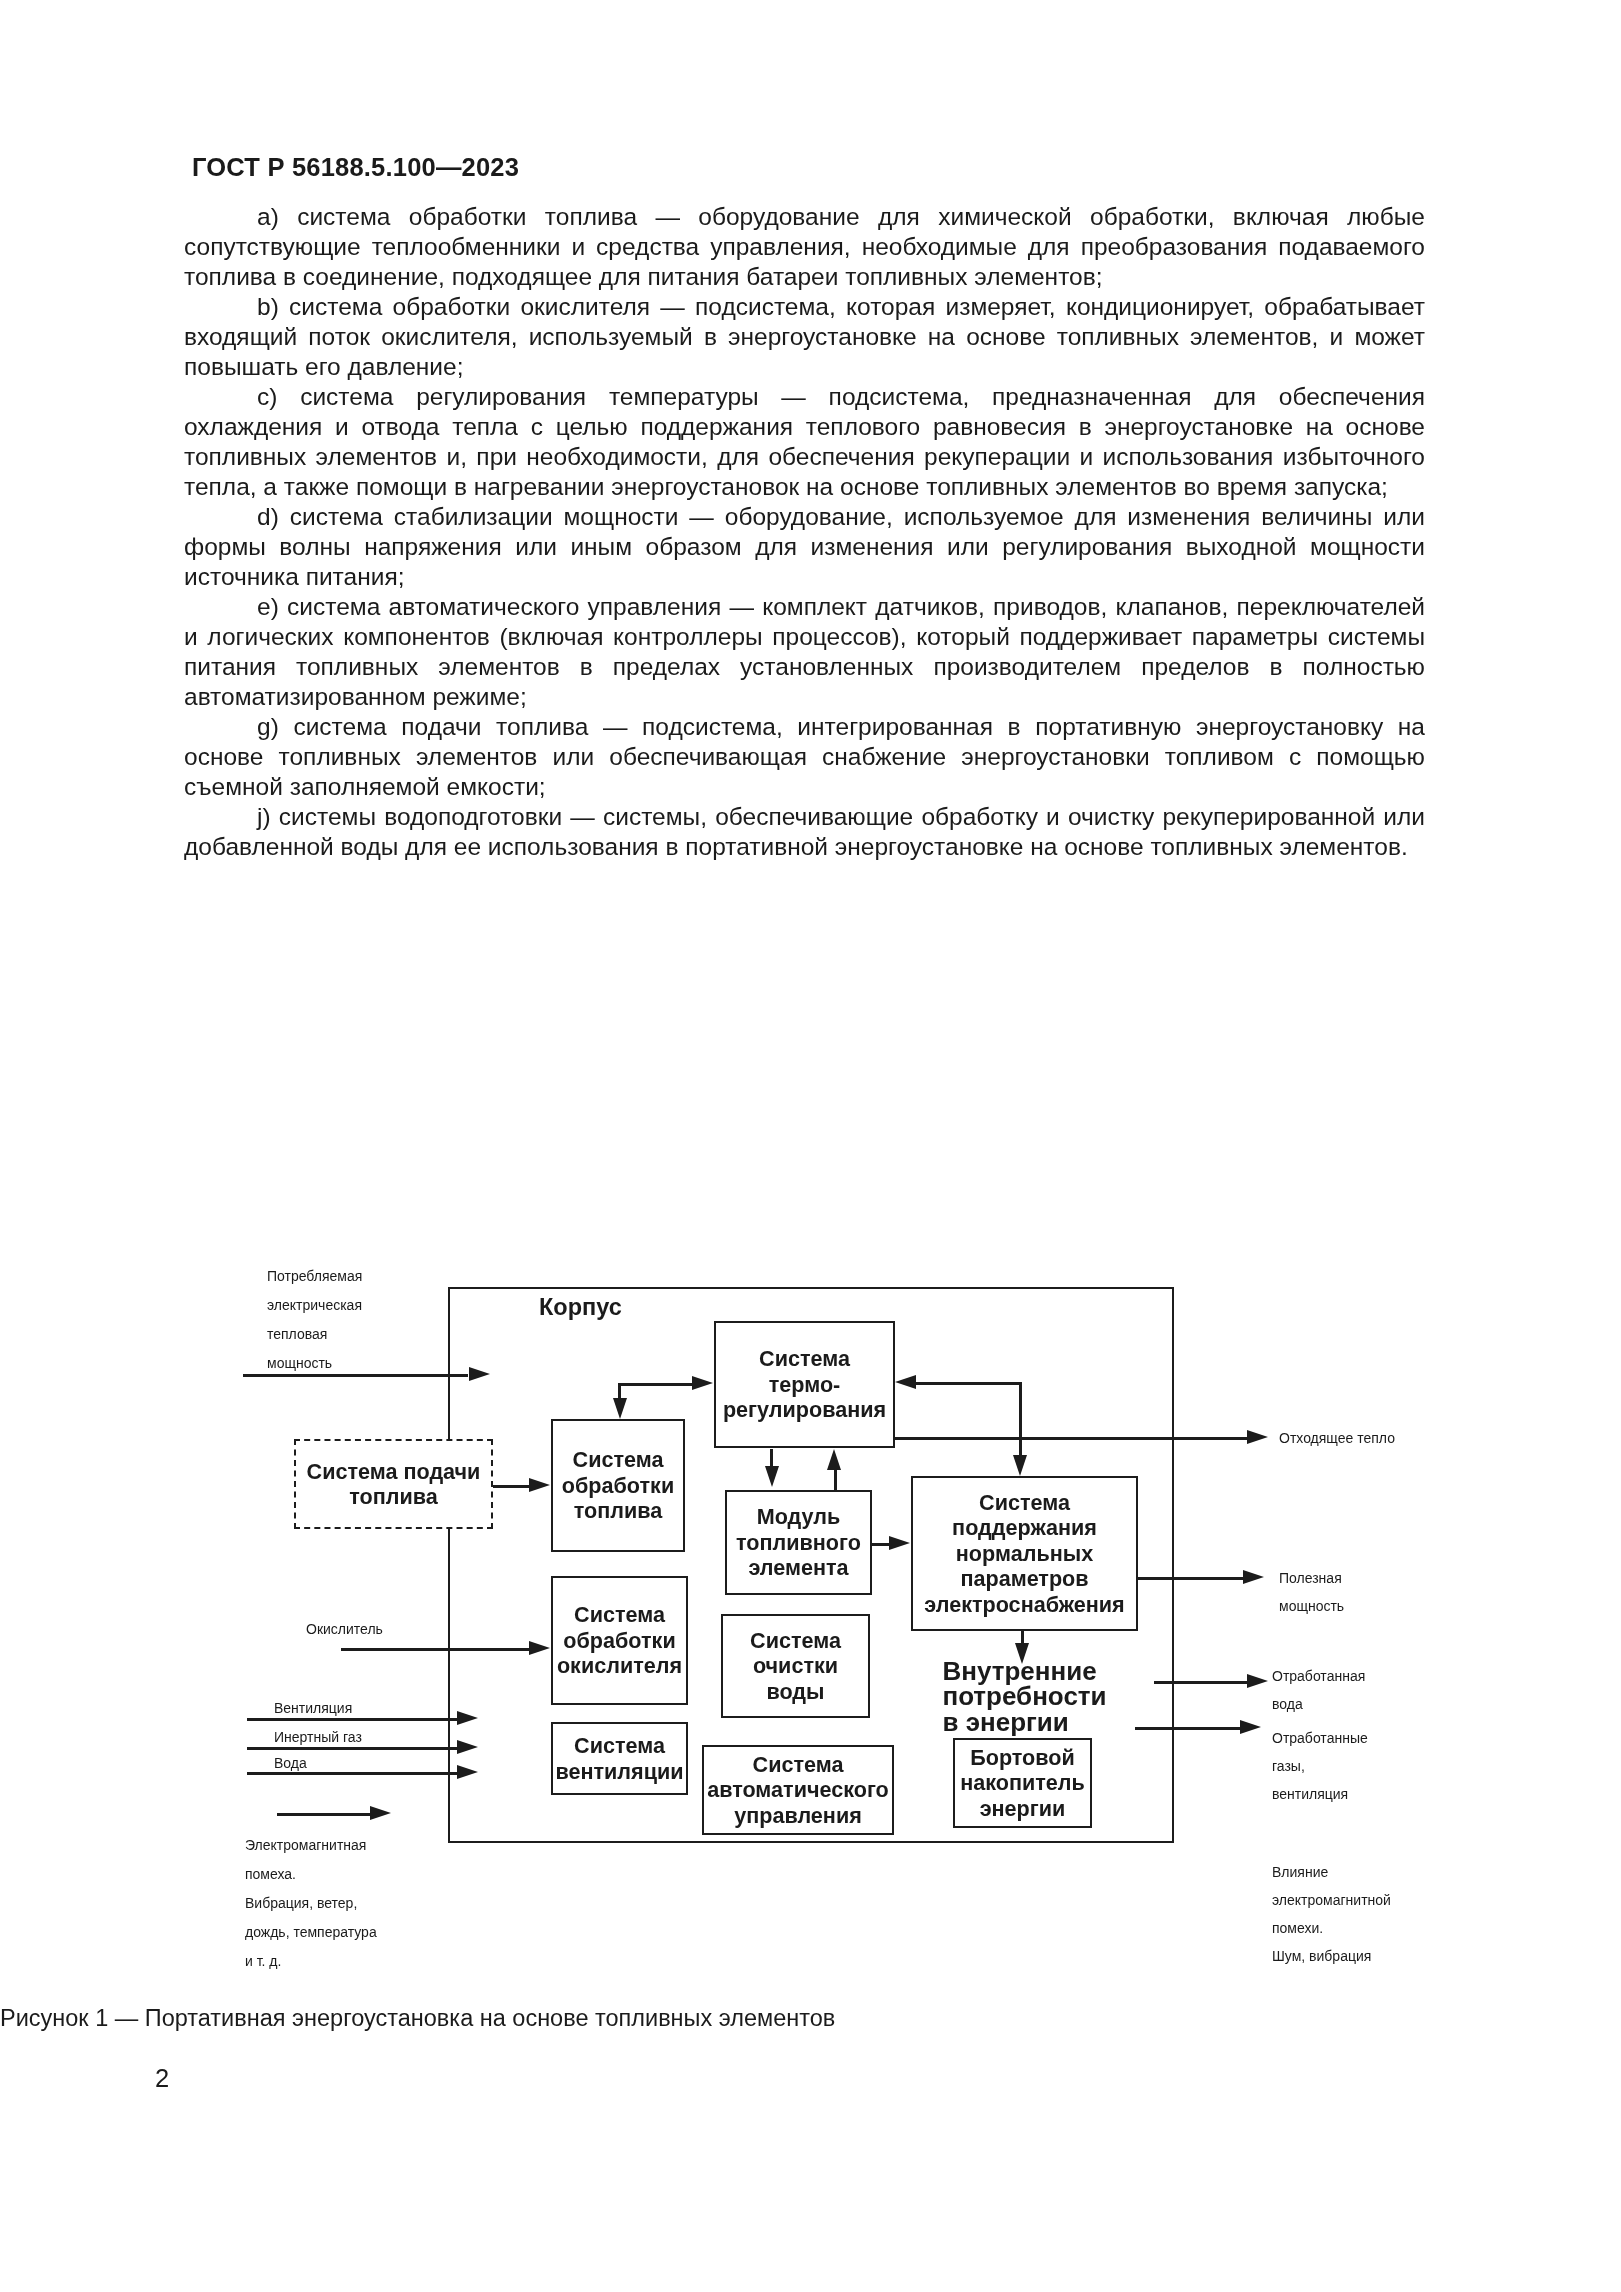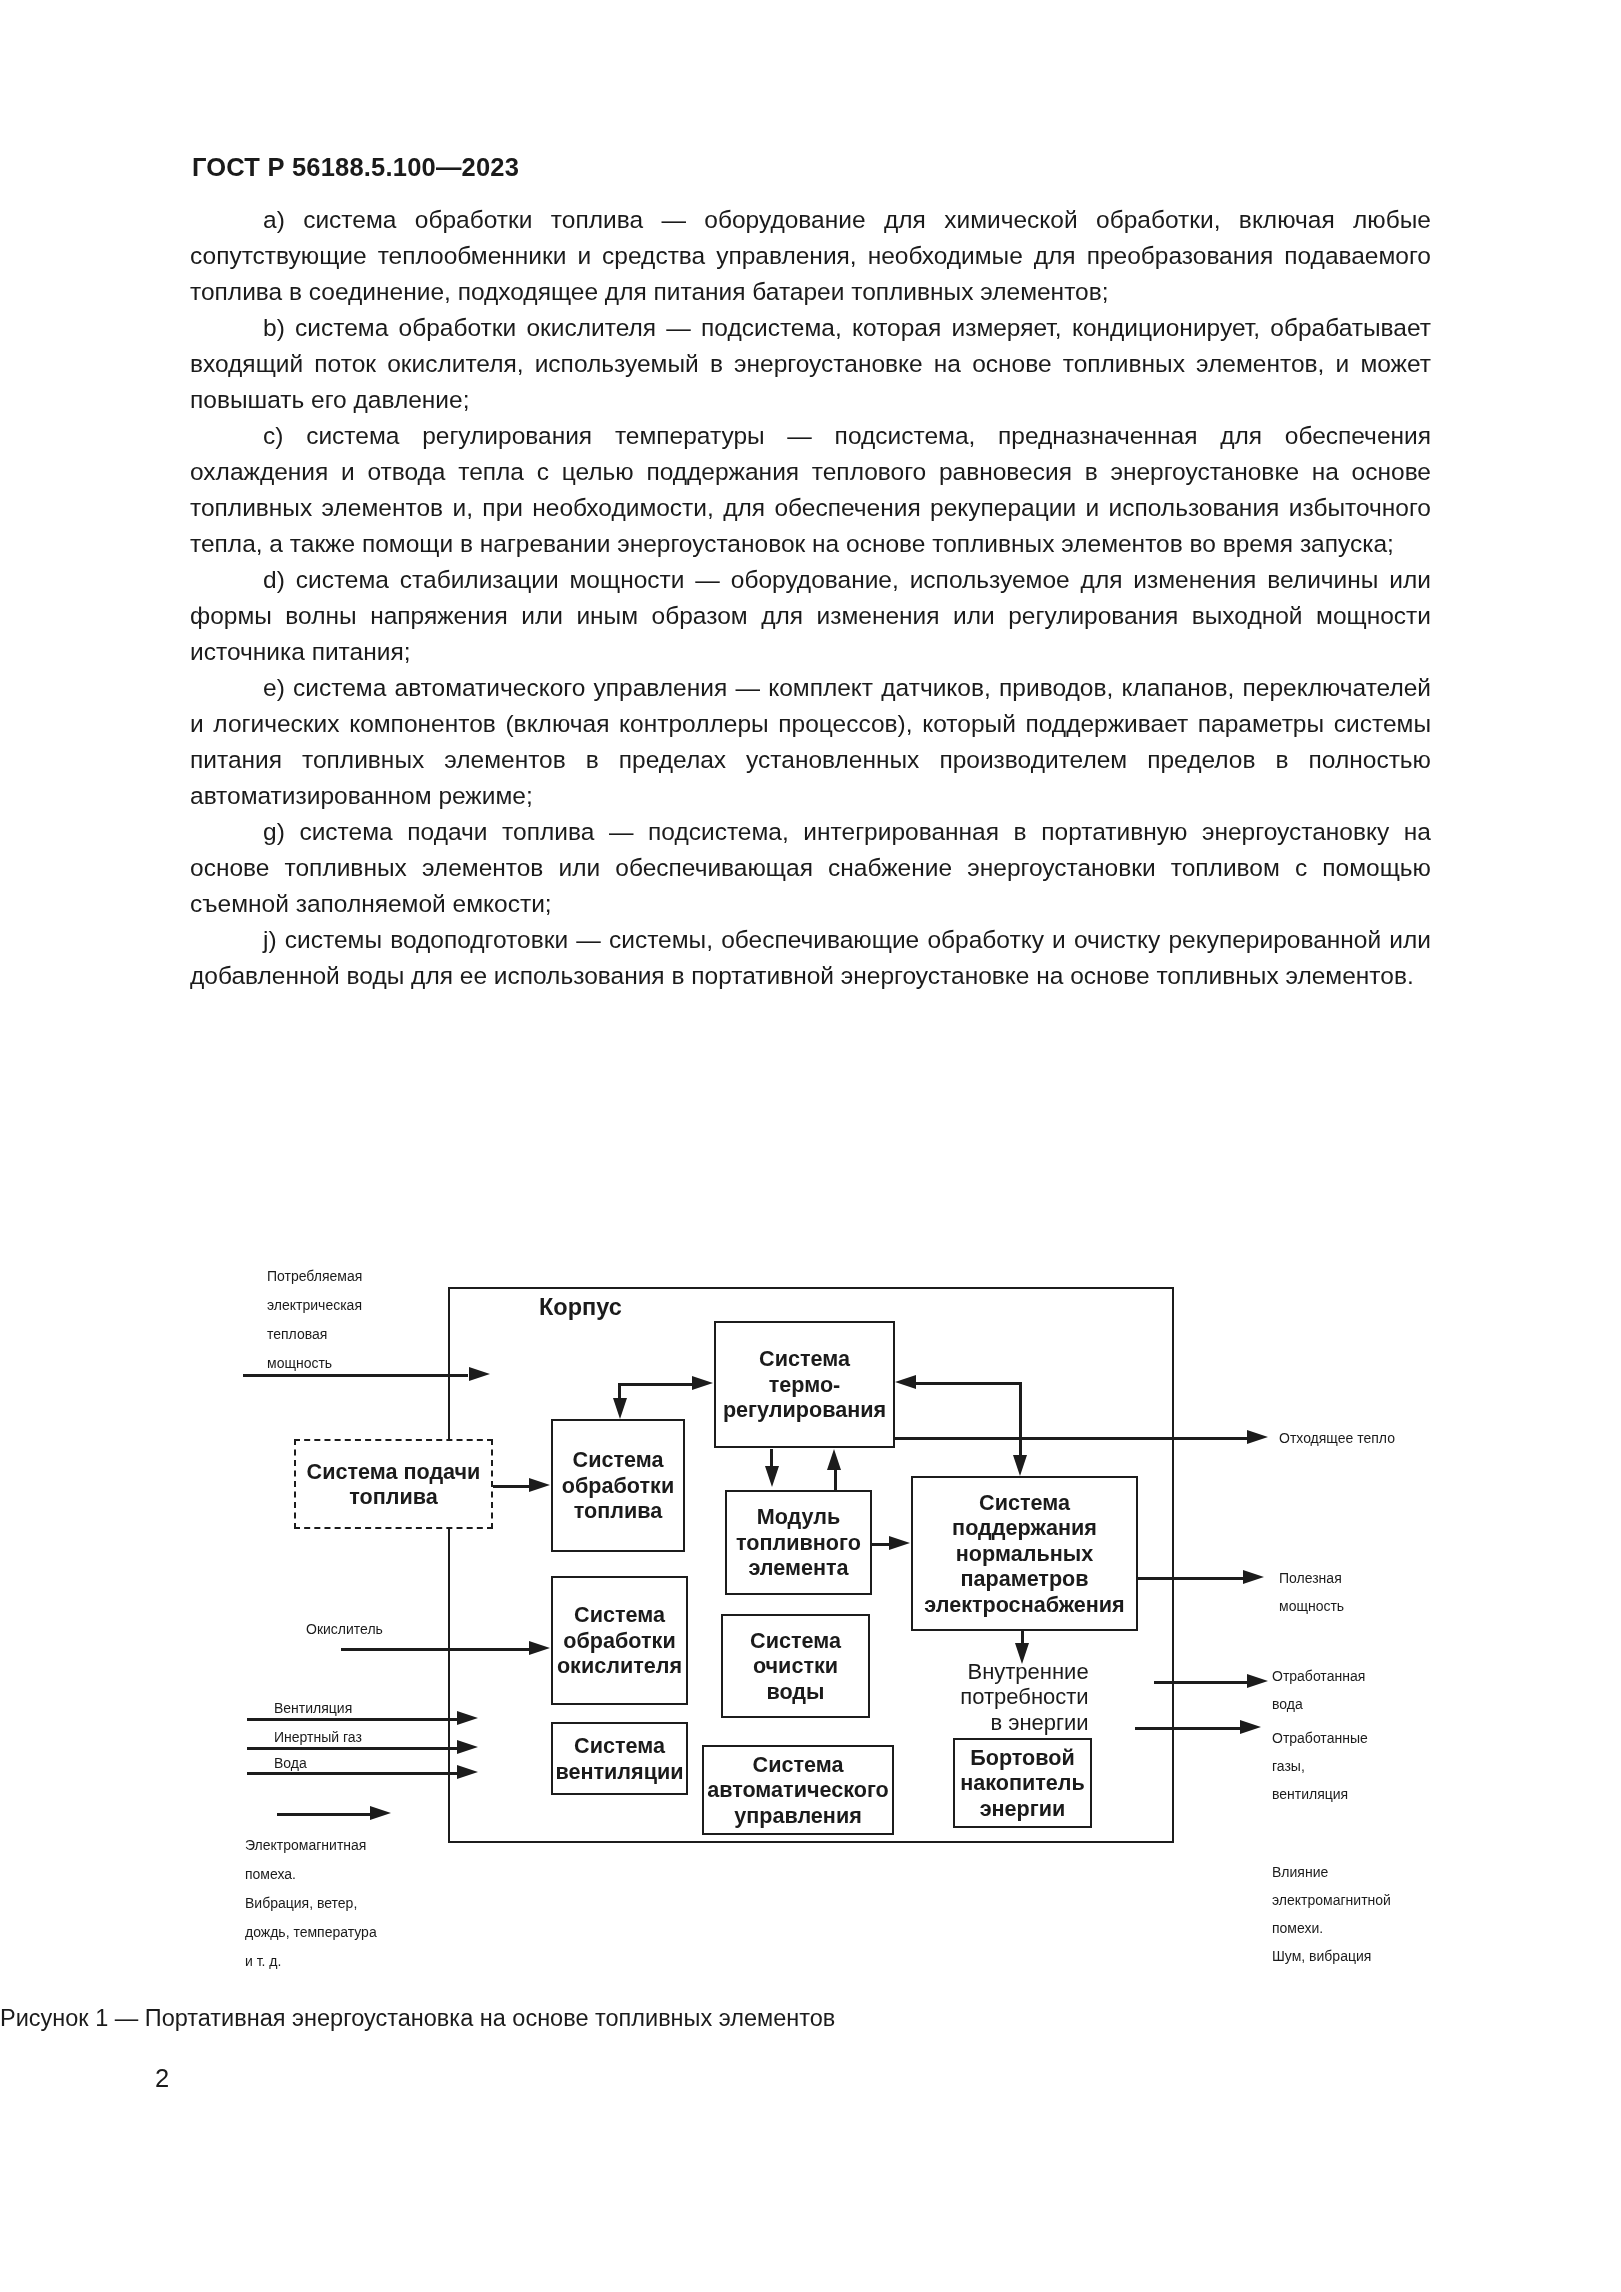"а) система обработки топлива —" .body-text { left: 190px -> 184px; line-height: 36px -> 30px }
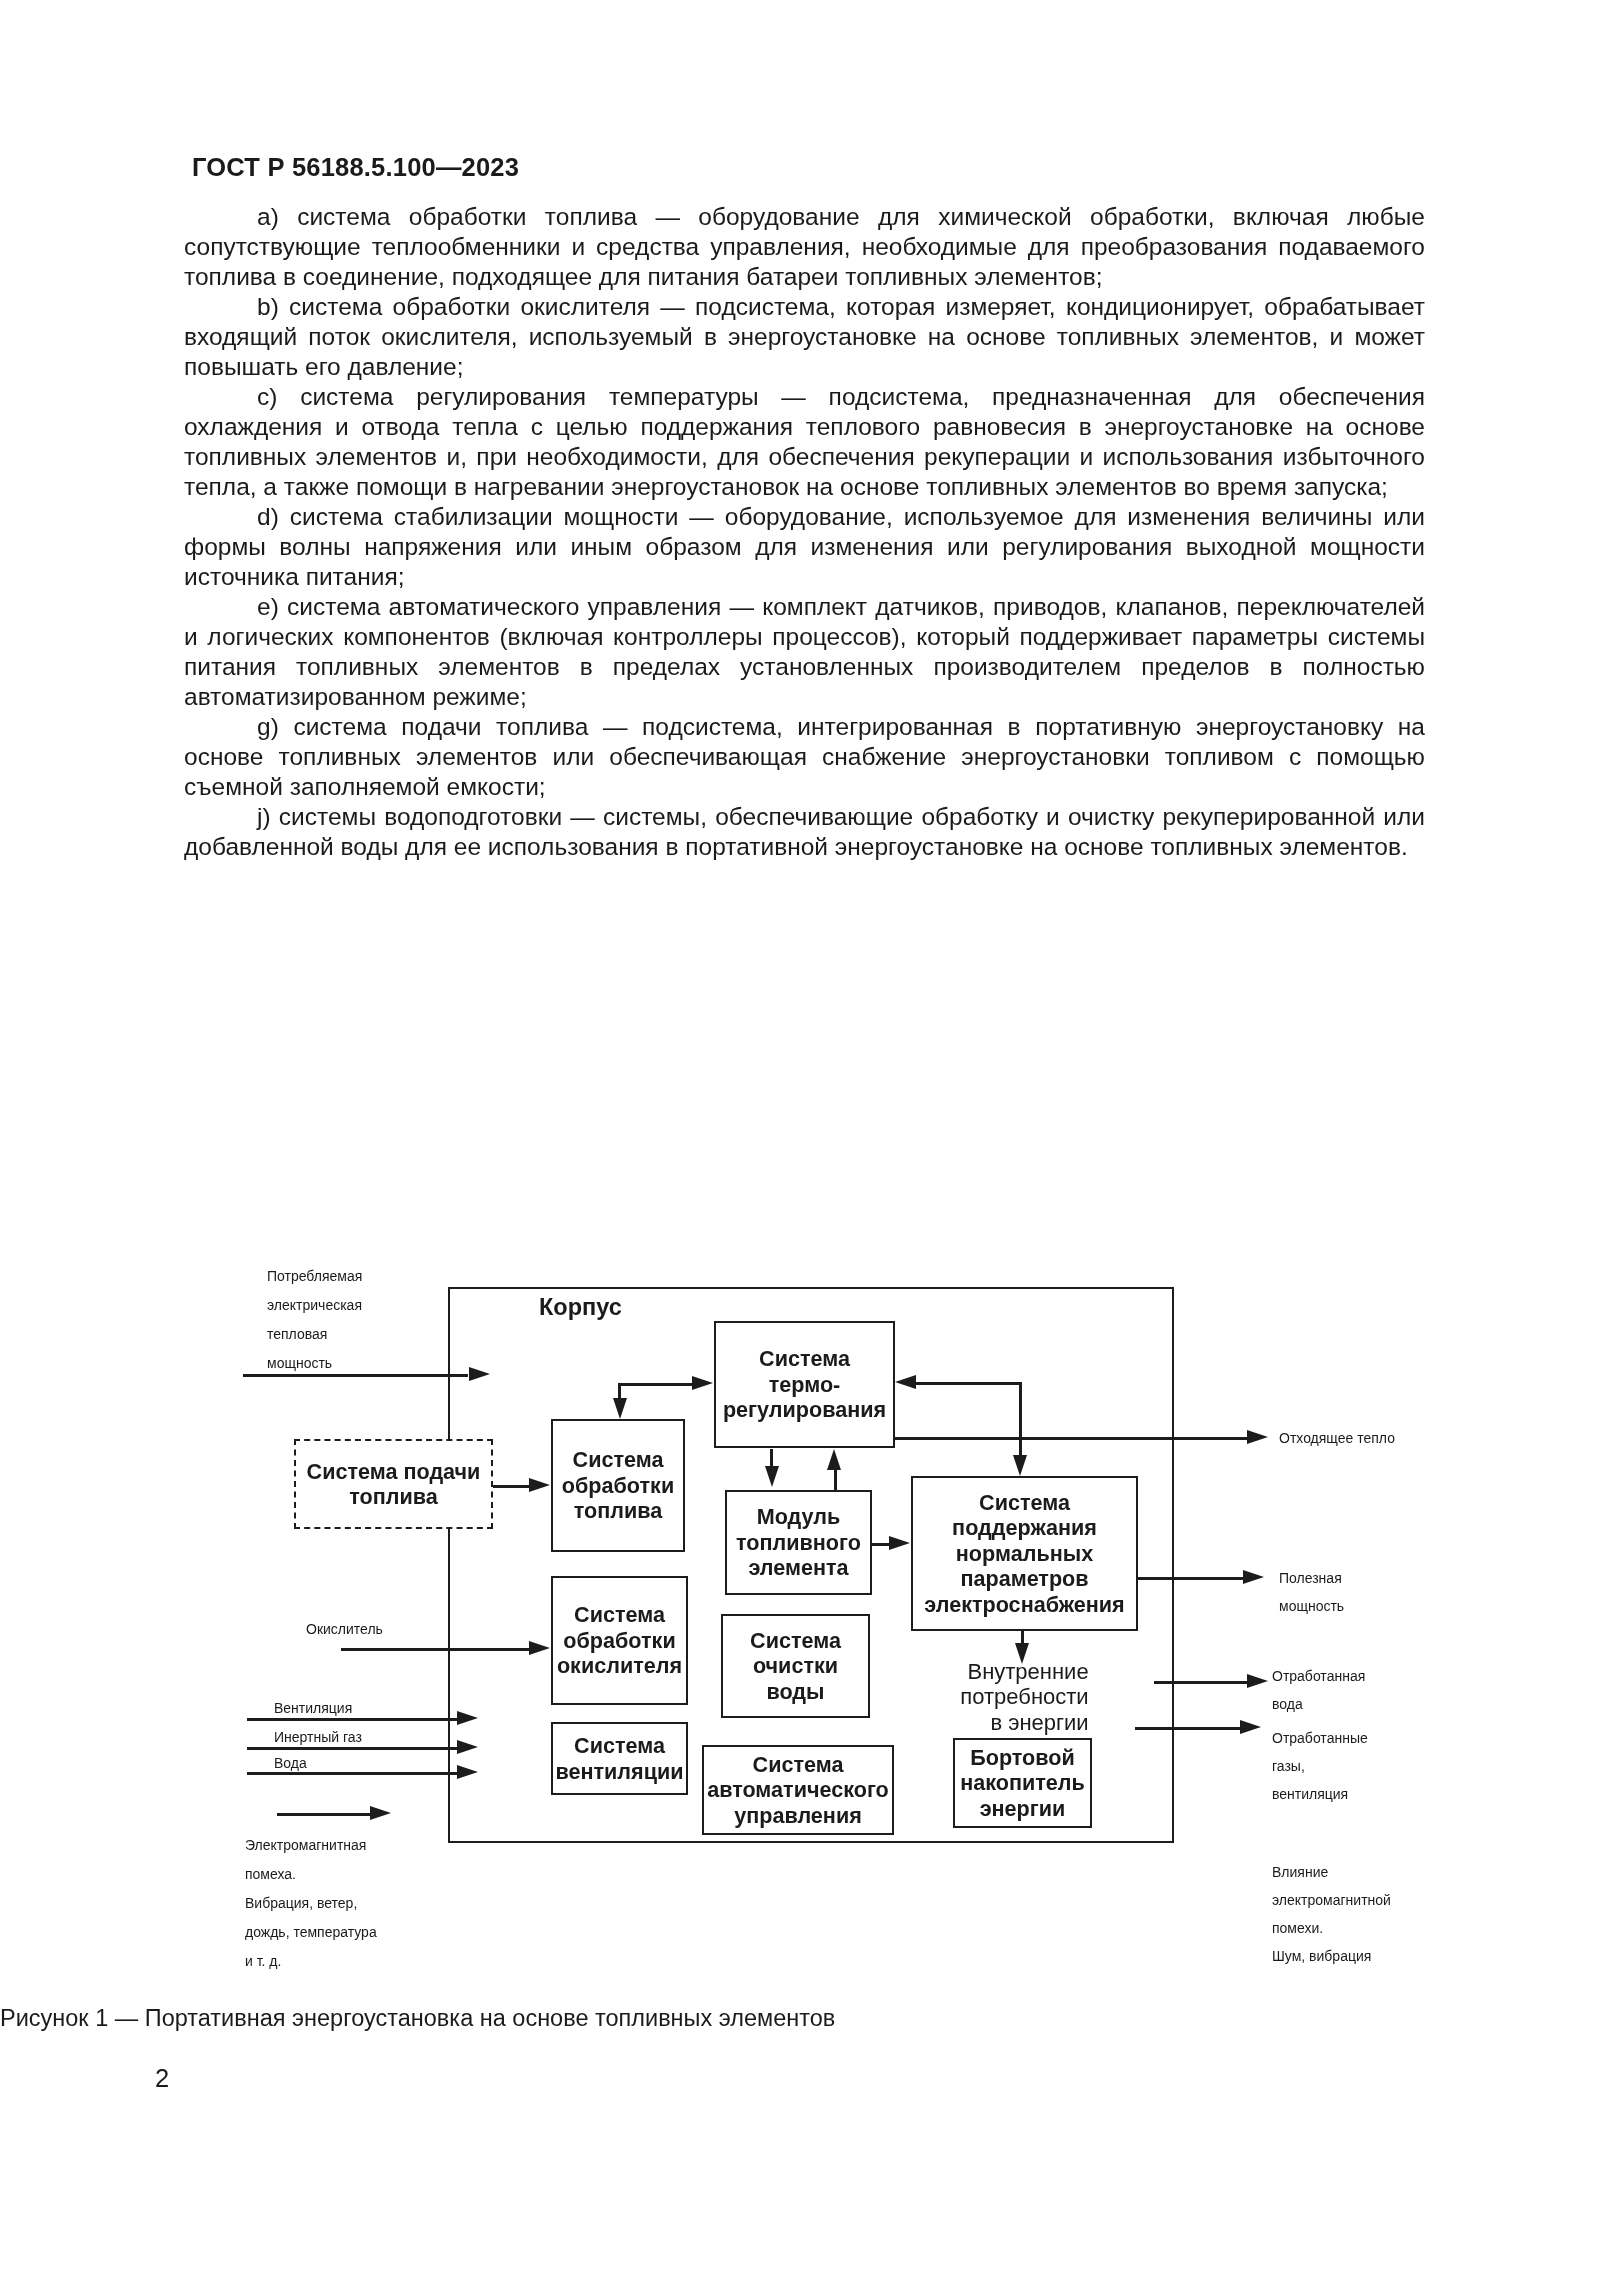"Внутренние" .nobox { font-size: 22px -> 26px; font-weight: normal -> bold; text-align: right -> left }
